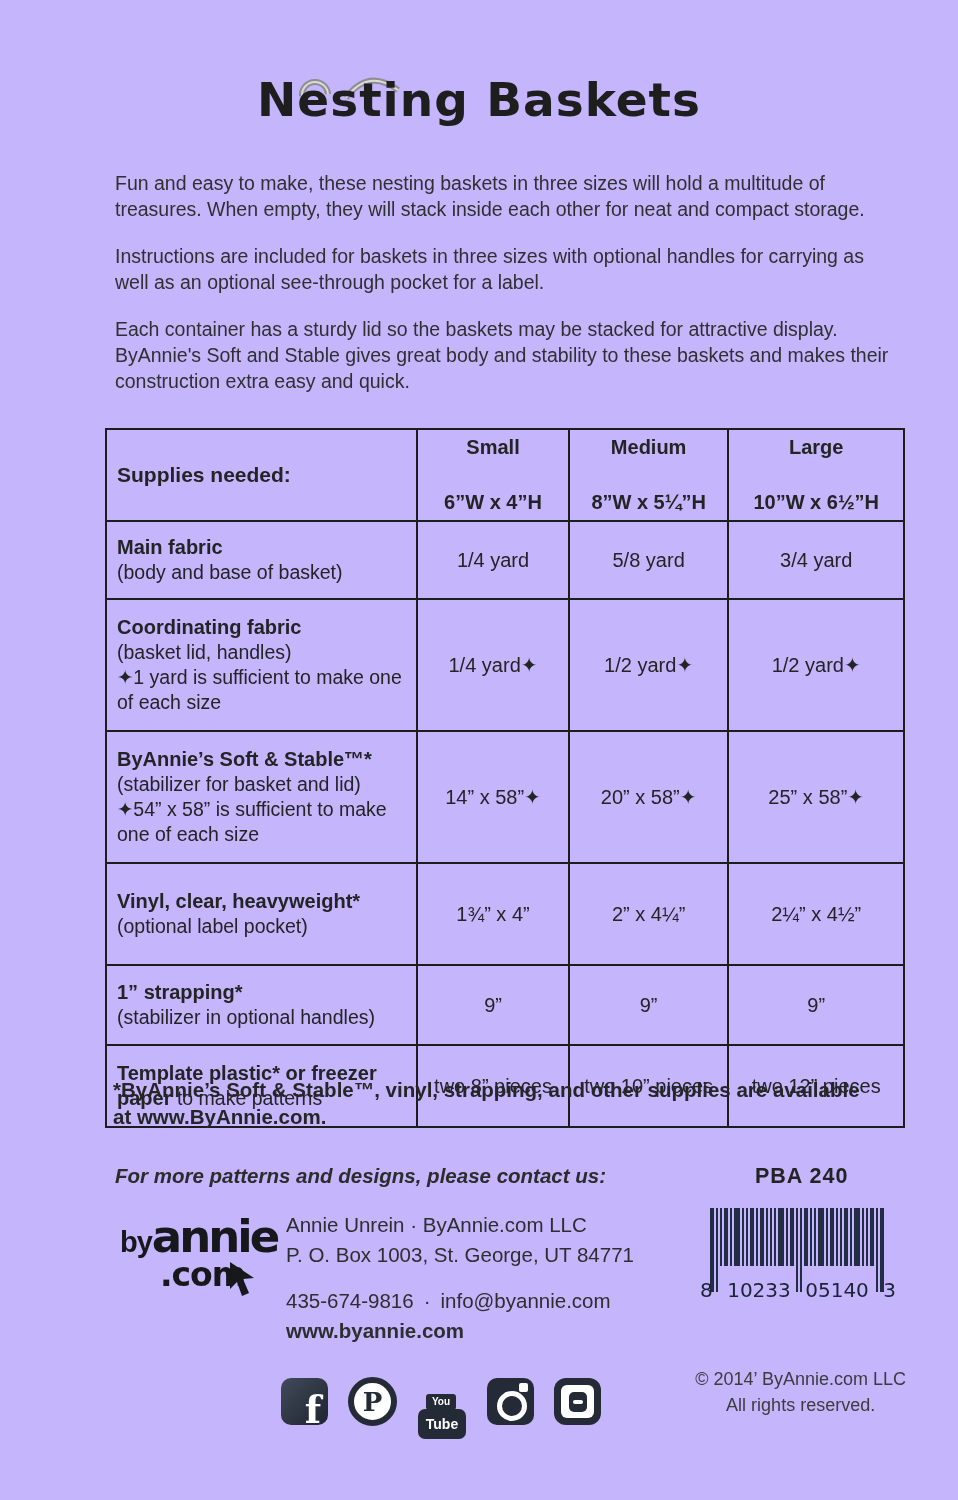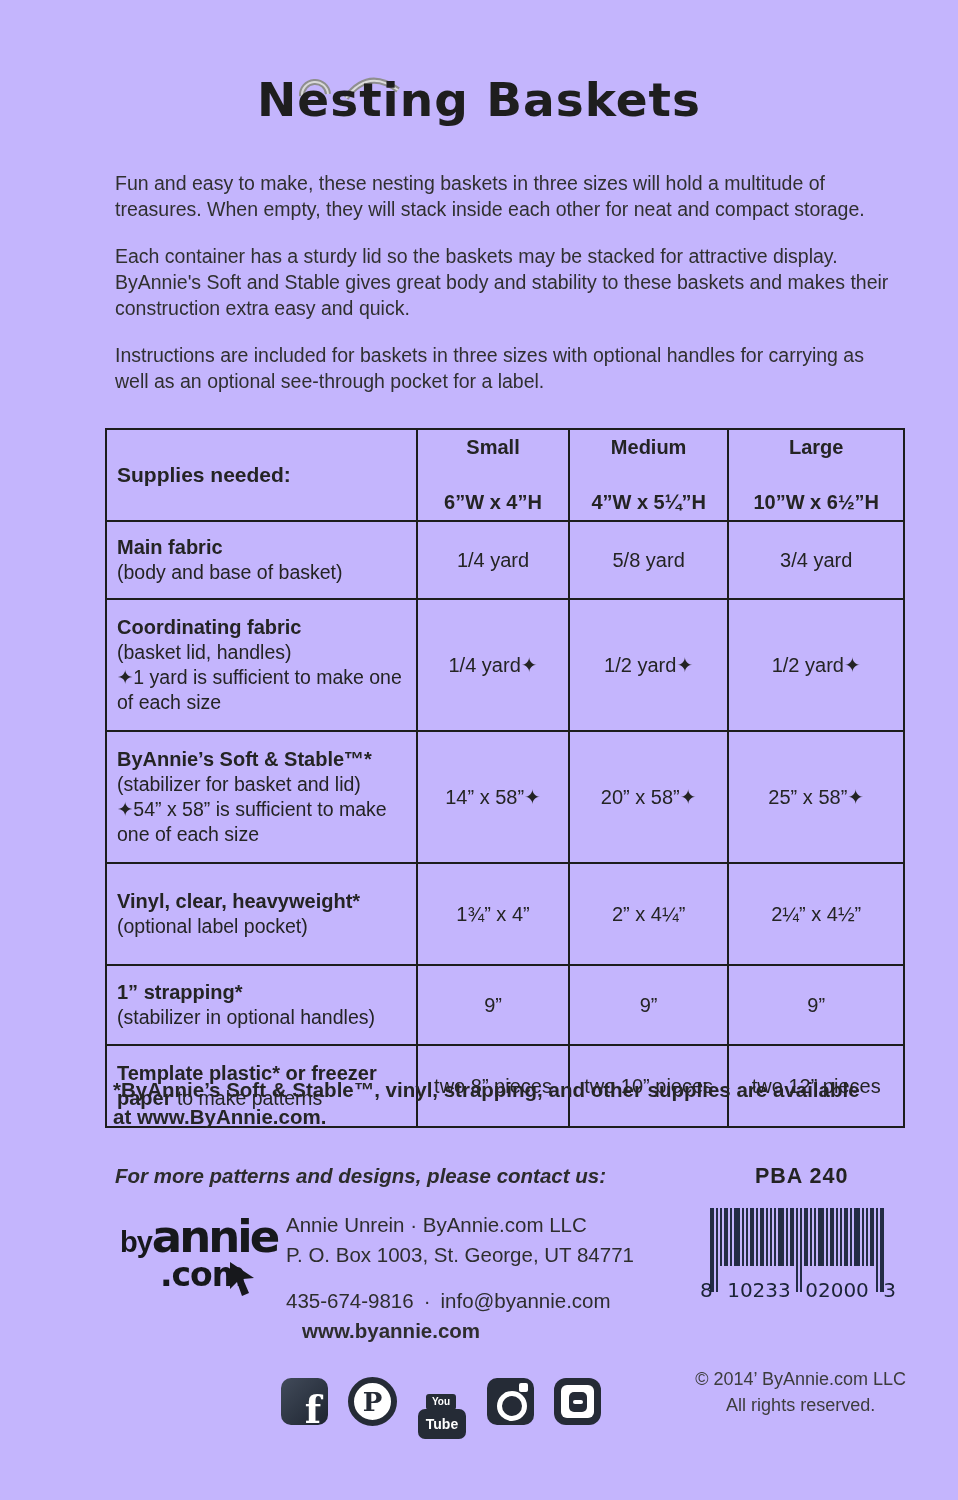"Each container has a sturdy" p { order: before "Instructions are included for baskets" -> after "Instructions are included for baskets" }
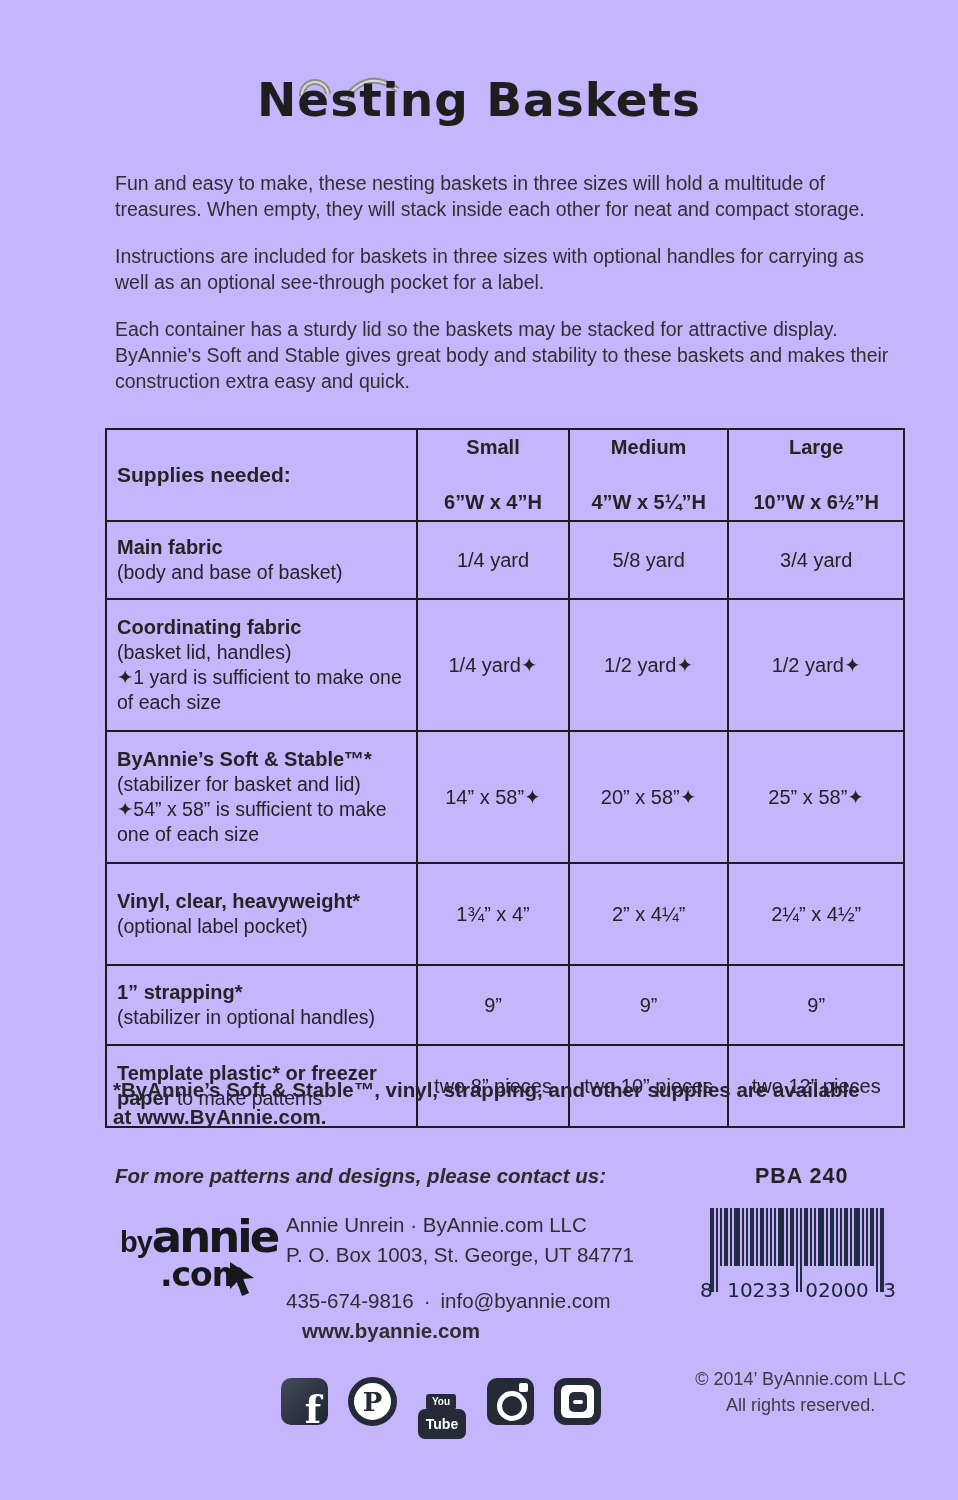"4”W x 5¼”H" span { text: 4 -> 8 }
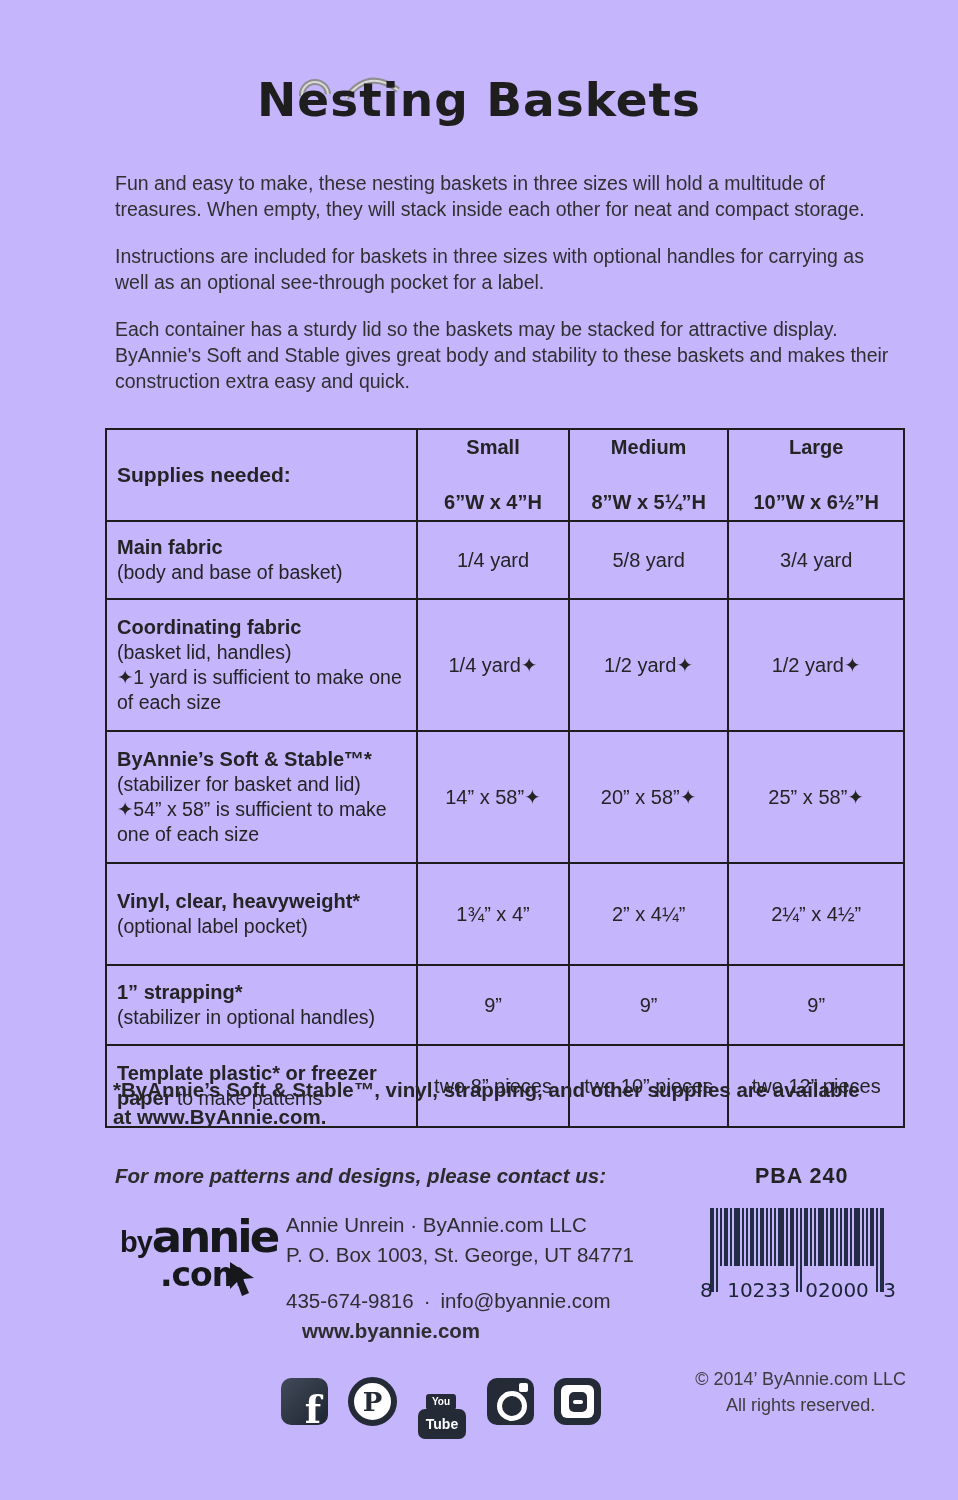"02000" span { text: 02000 -> 05140 }
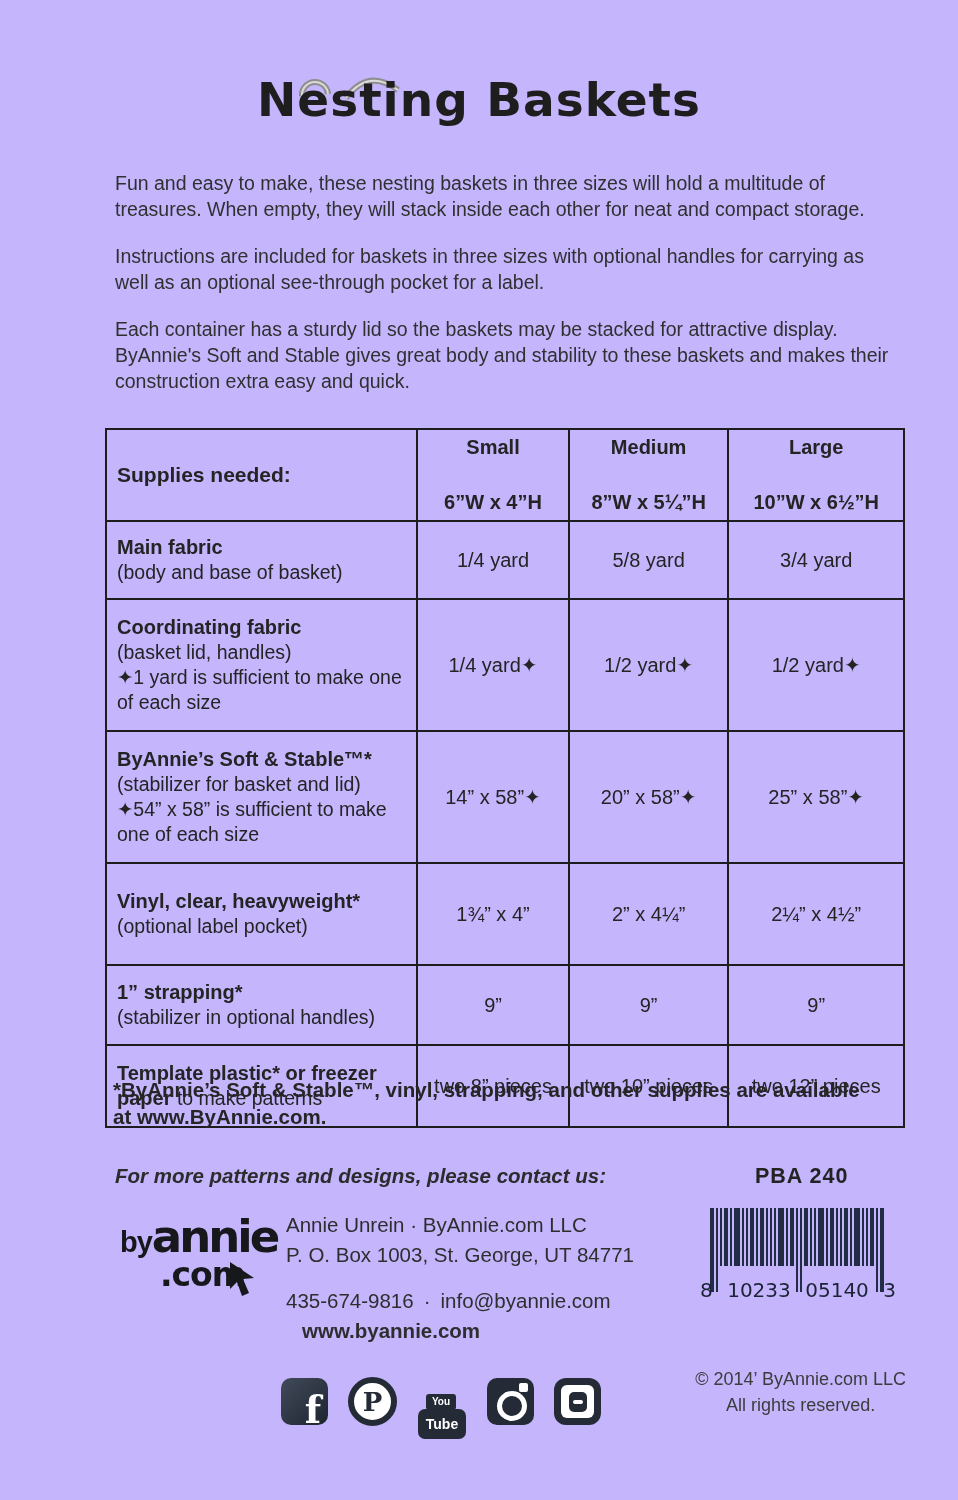"www.byannie.com" .contact .site { margin-left: 16px -> none }
